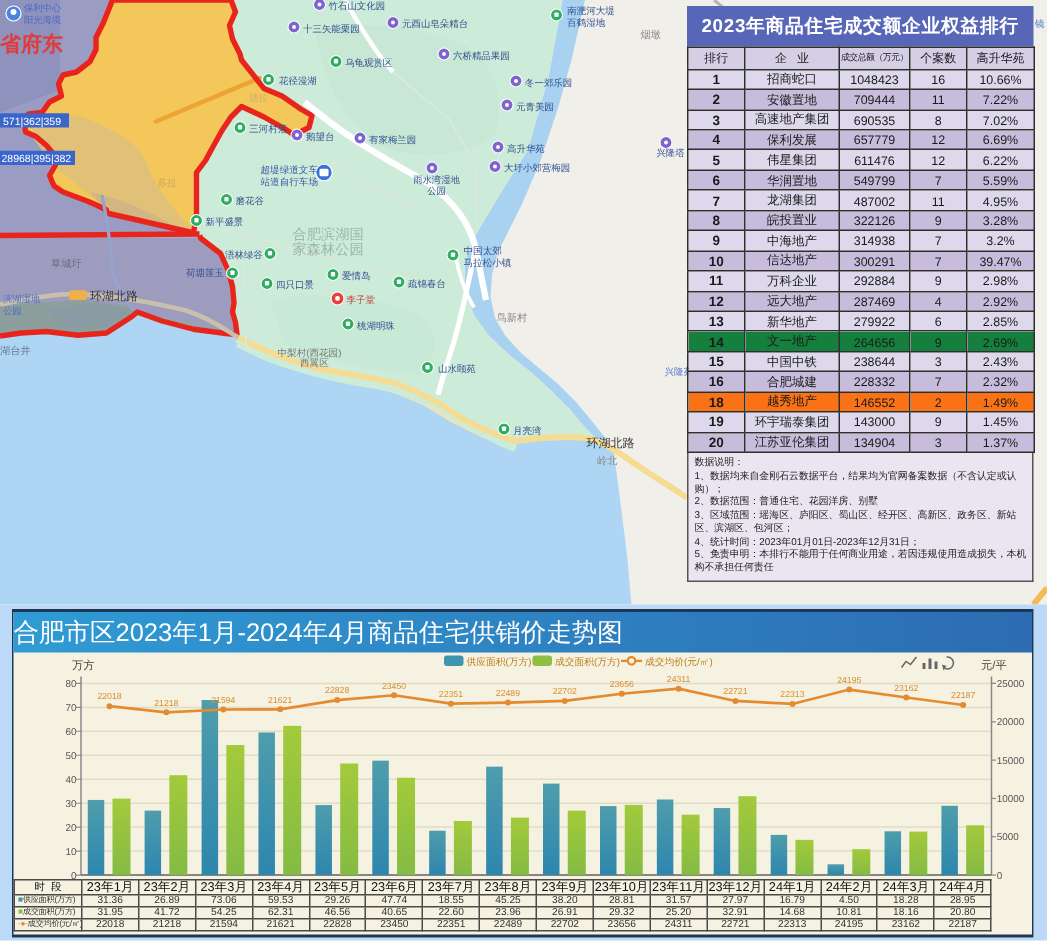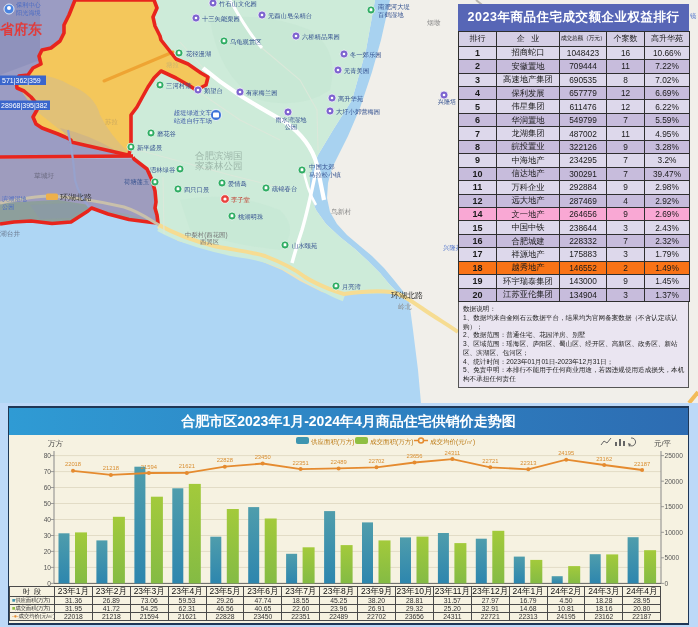"234295" td { text: 234295 -> 314938 }
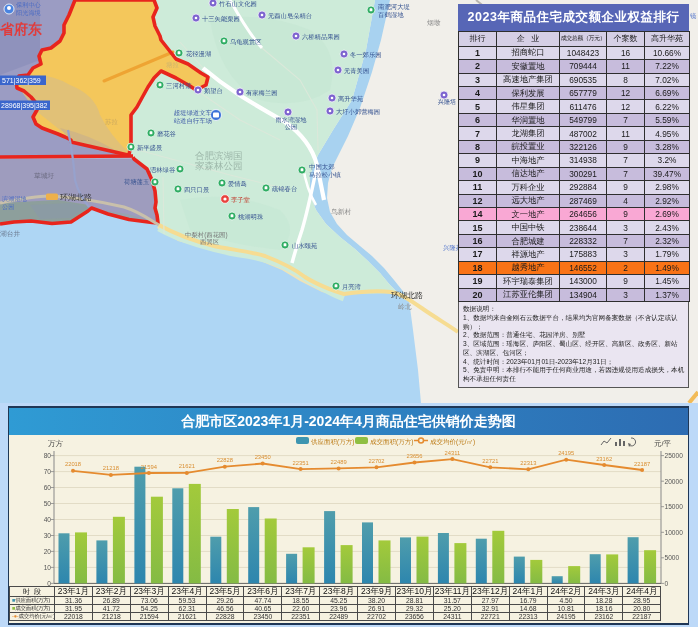"13" tr { html: none -> <tr> <td>13</td> <td>新华地产</td> <td>279922</td> <td>6</td> <td>2.85%</td> </tr> }
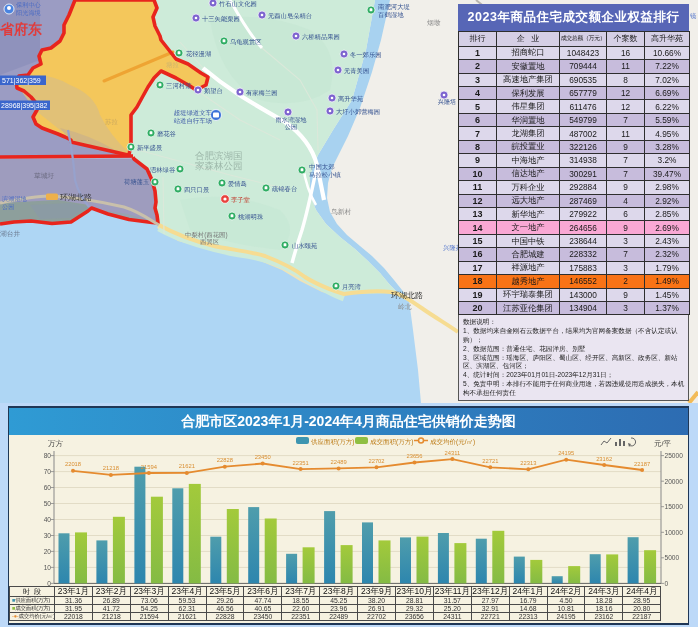"14" tr { background: #f9a8d4 -> #15803d }
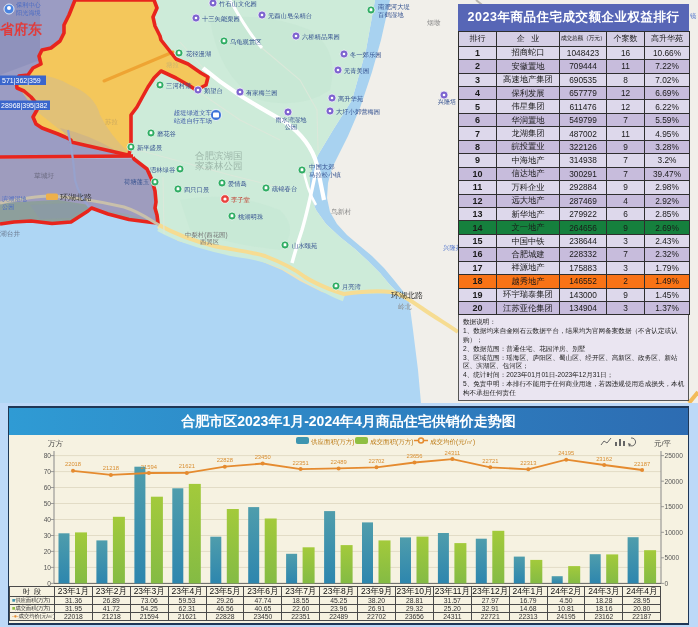"17" tr { html: <tr> <td>17</td> <td>祥源地产</td> <td>175883</td> <td>3</td> <td>1.79%</td> </tr> -> none }
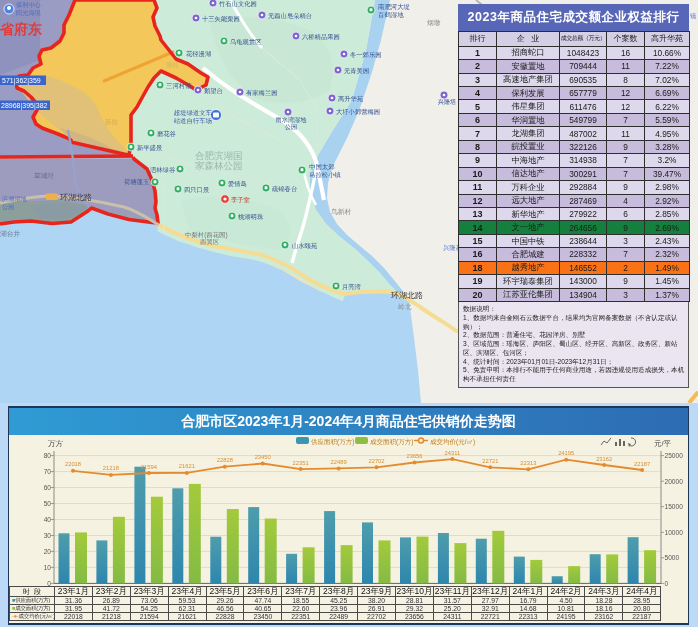"合肥市区2023年1月-2024年4月商品住宅供销价走势图" #ctitle { font-size: 14px -> 17px; font-weight: bold -> normal; text-align: center -> left }
